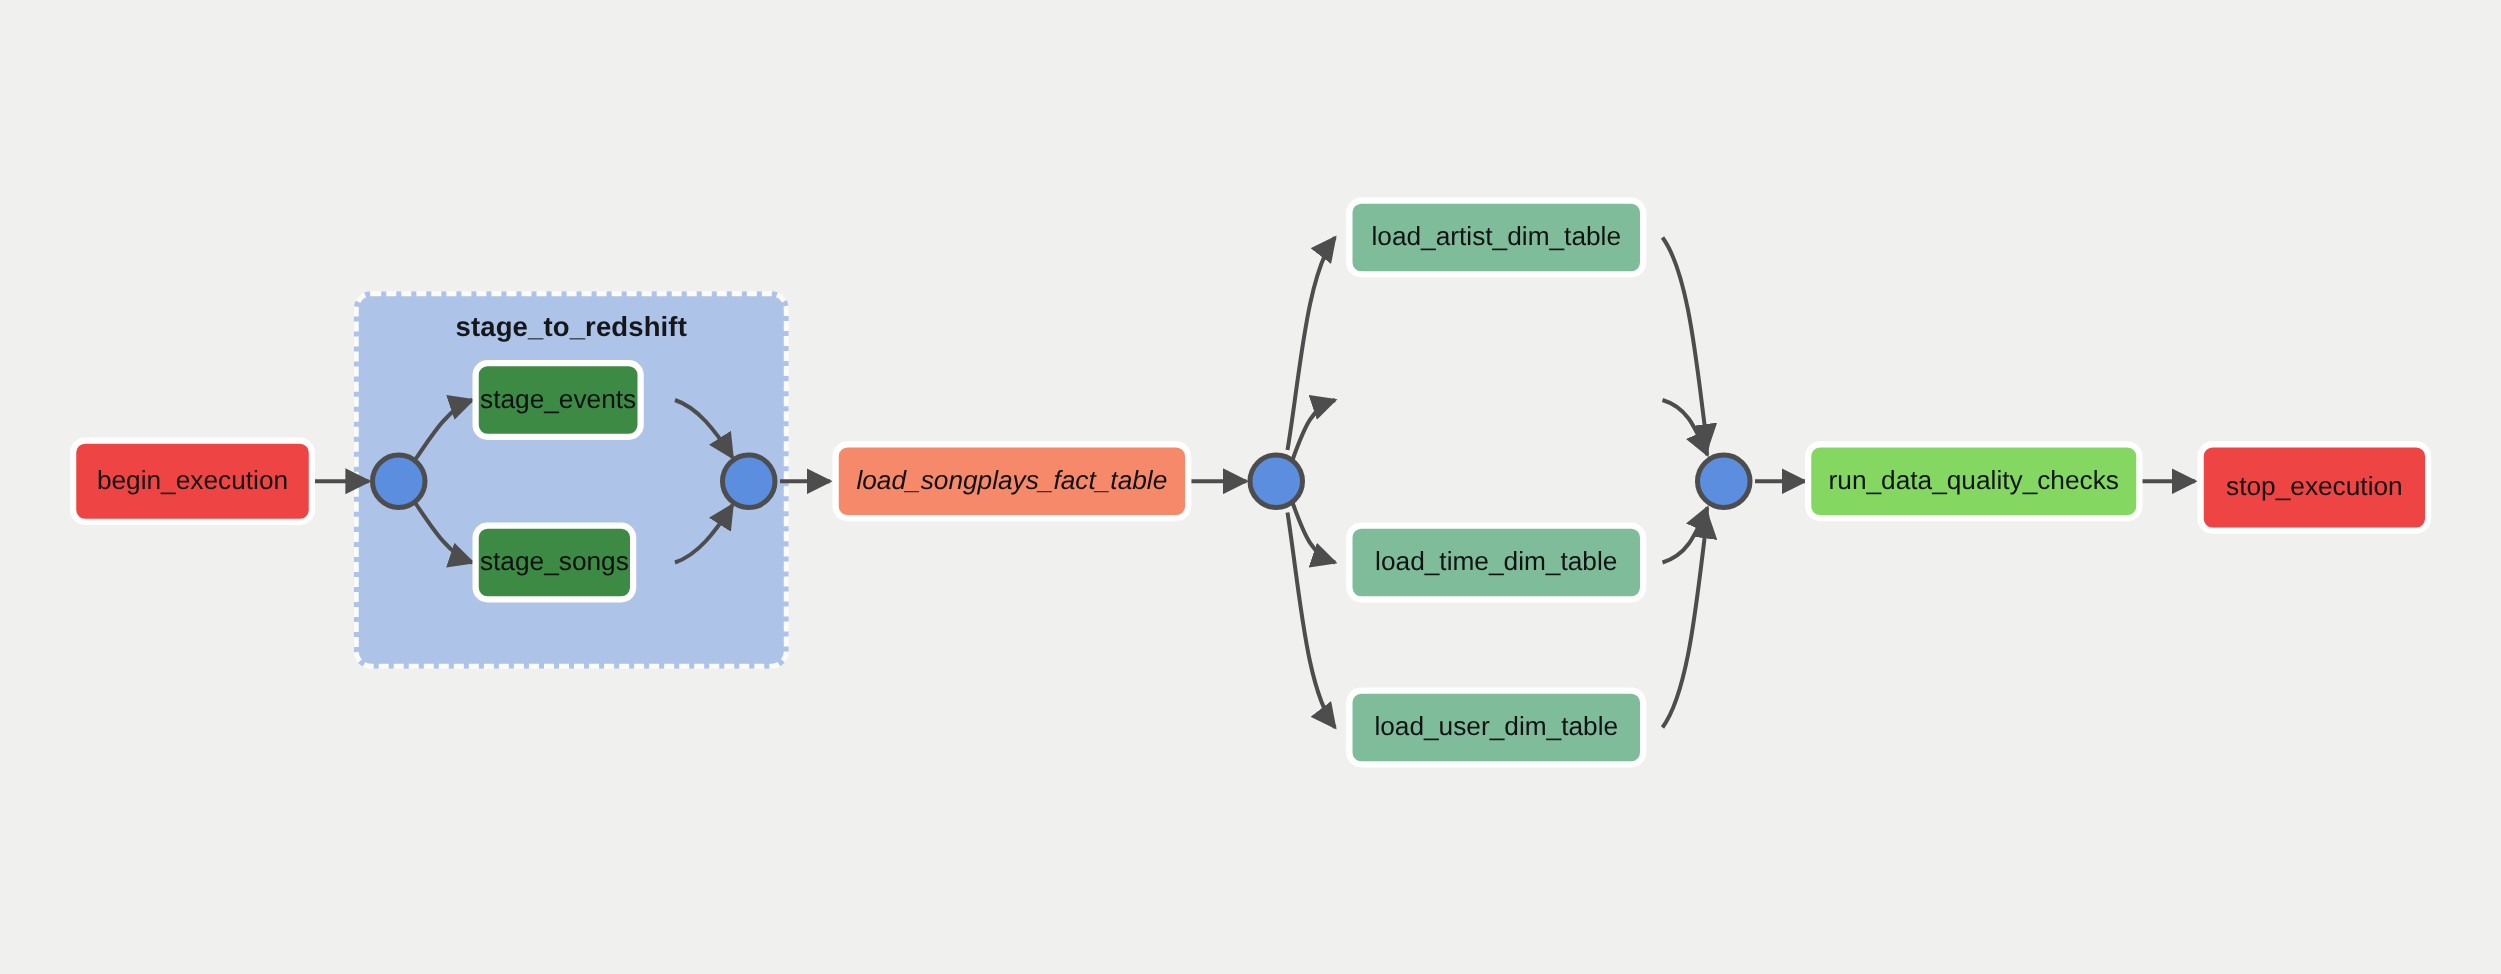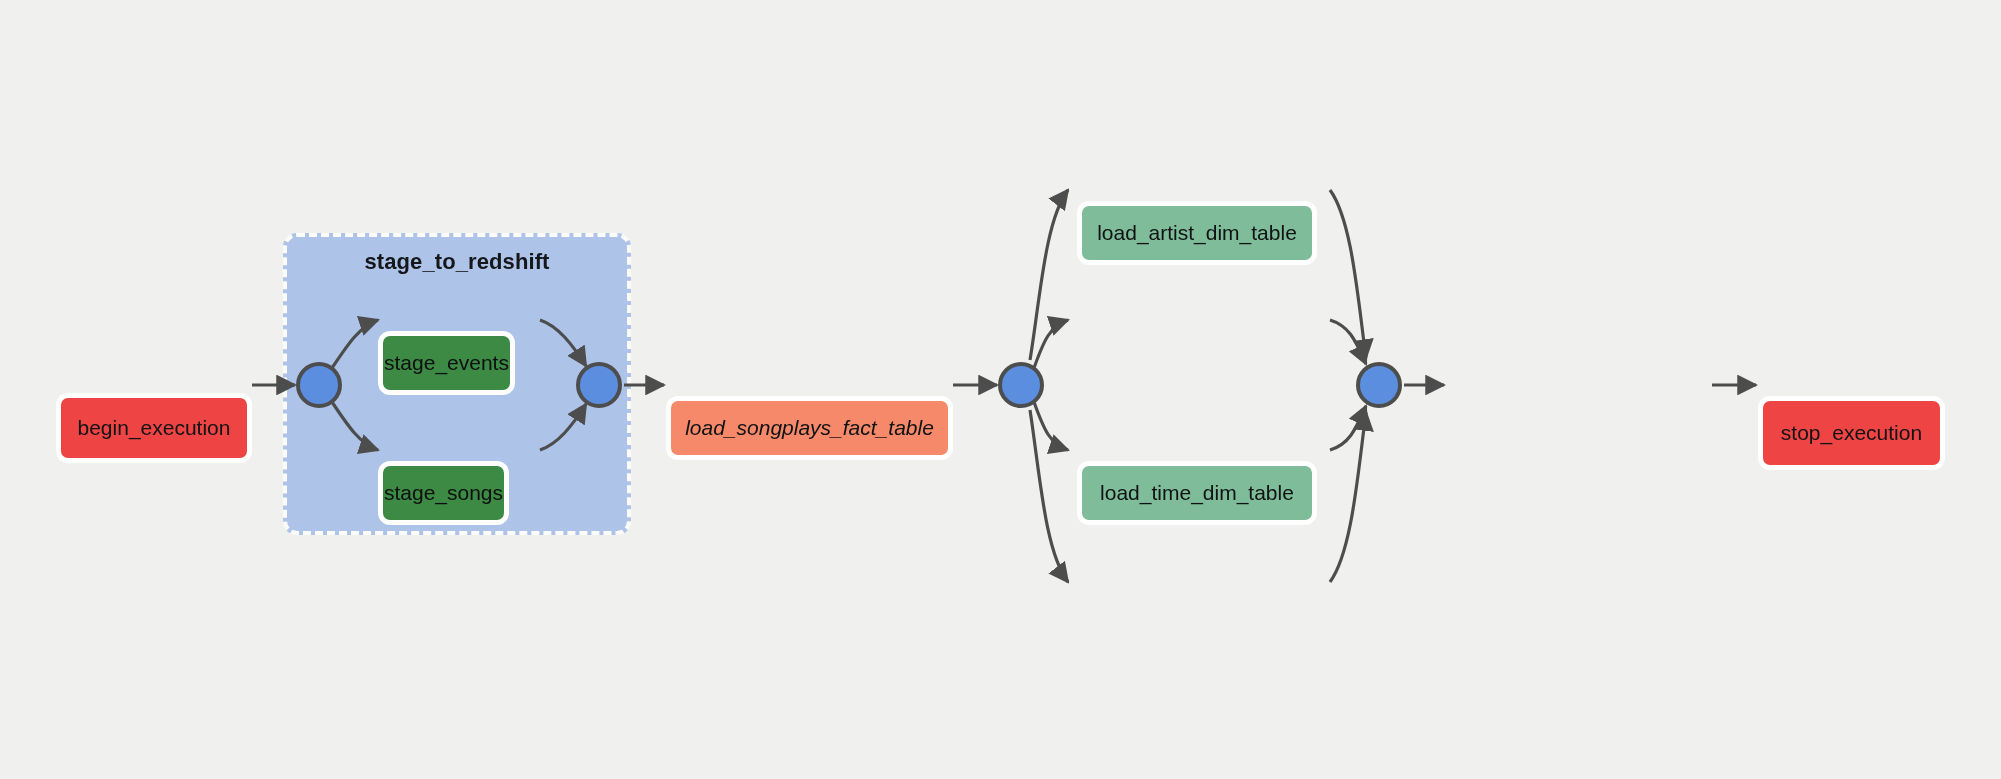"load_artist_dim_table" .node { margin-top: 43px -> none }
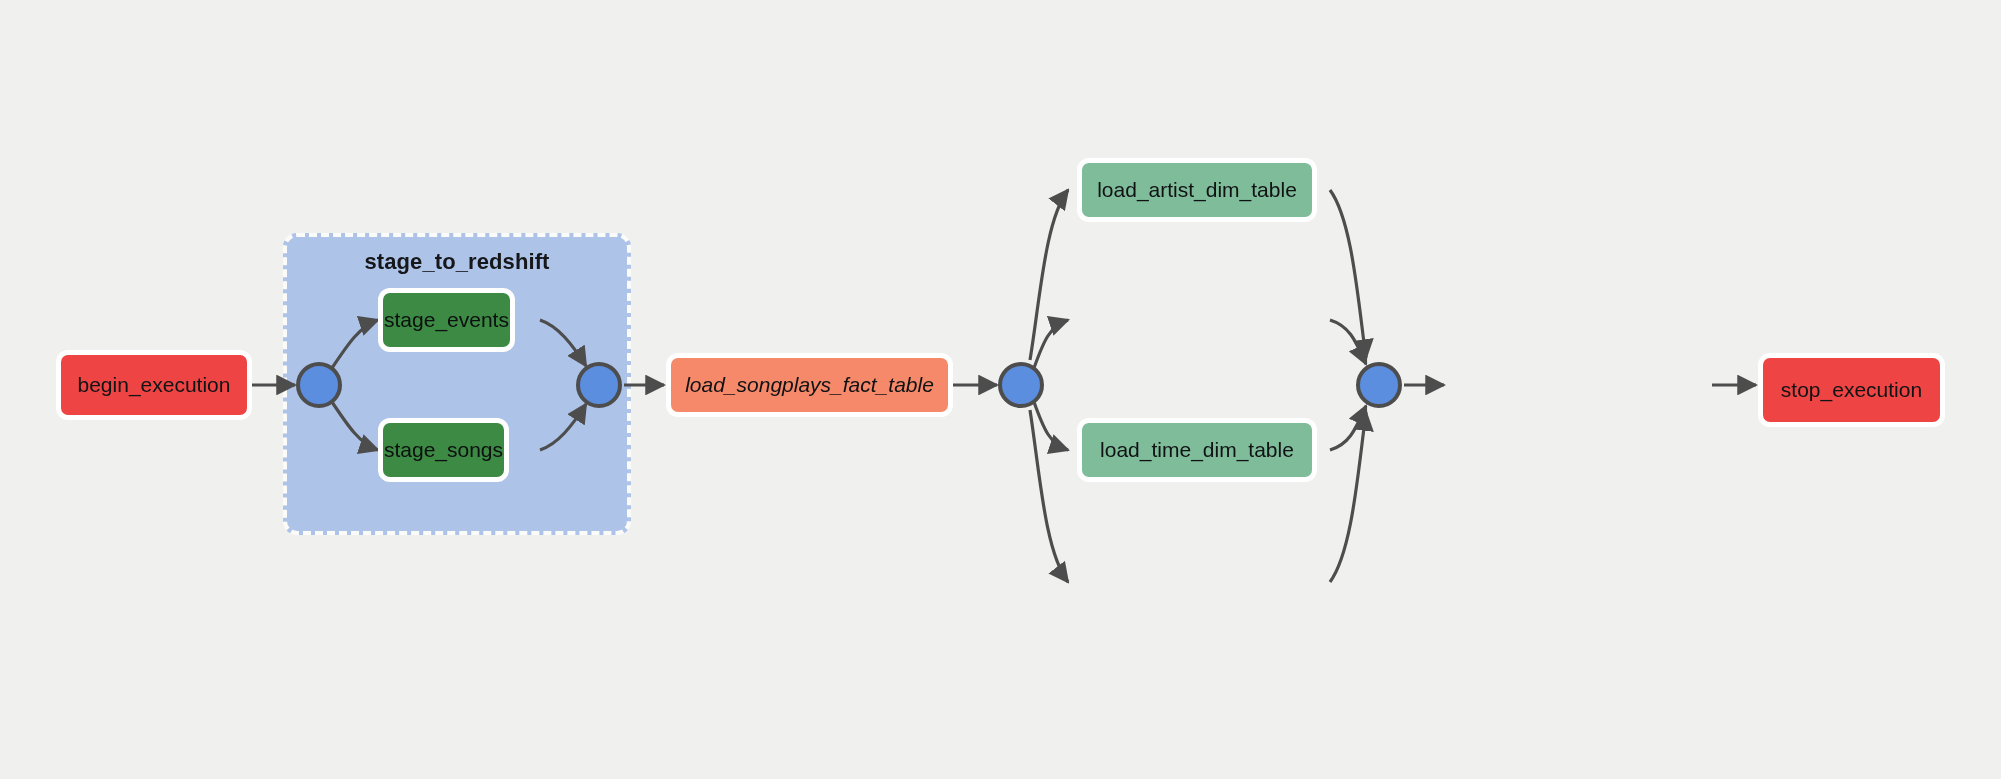"run_data_quality_checks" div.node { html: none -> <div>run_data_quality_checks</div> }
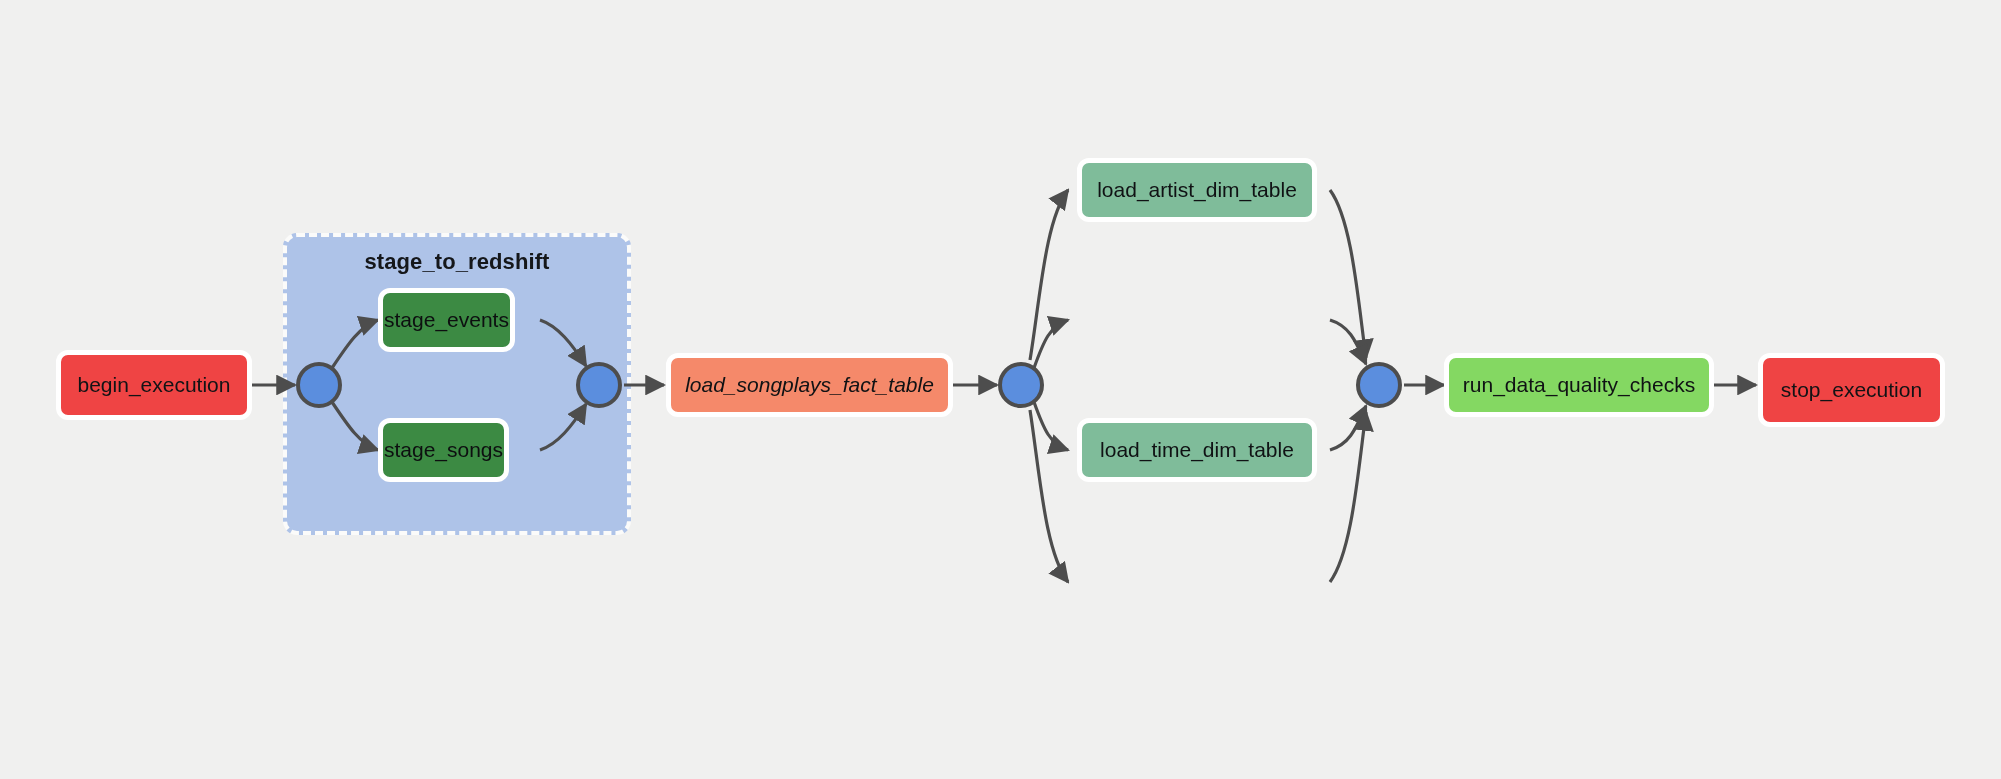"load_user_dim_table" div.node { html: none -> <div>load_user_dim_table</div> }
